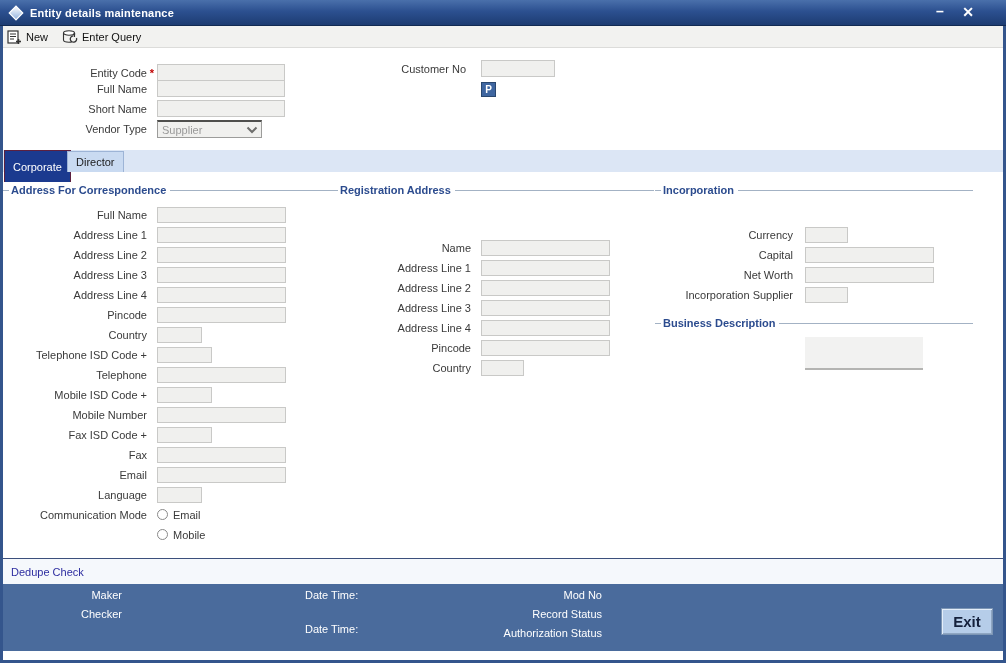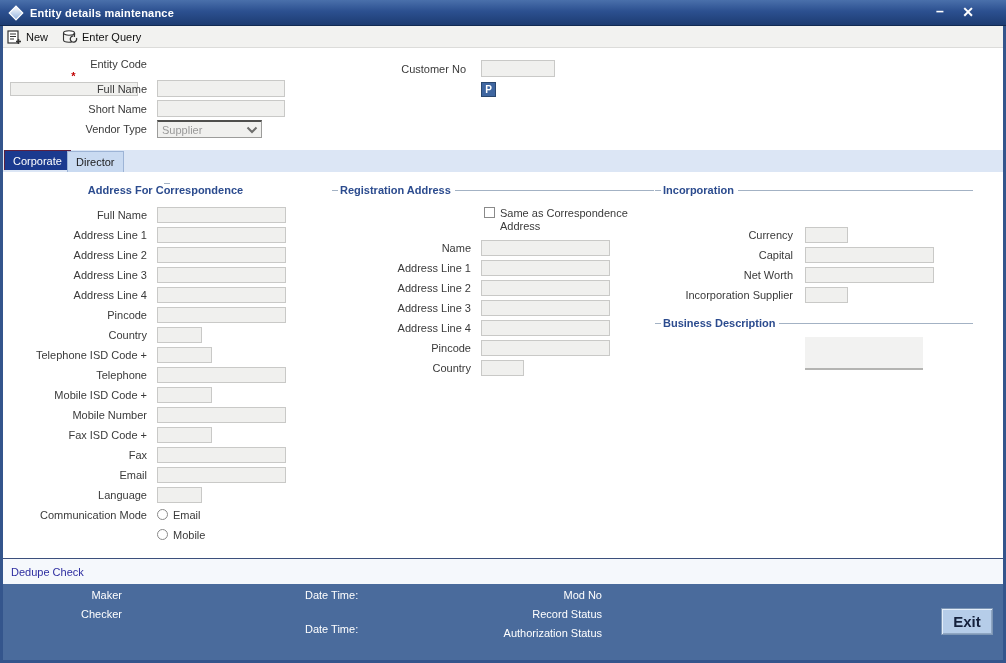"Entity Code" div.frow { flex-direction: column -> none; top: 58px -> 64px }
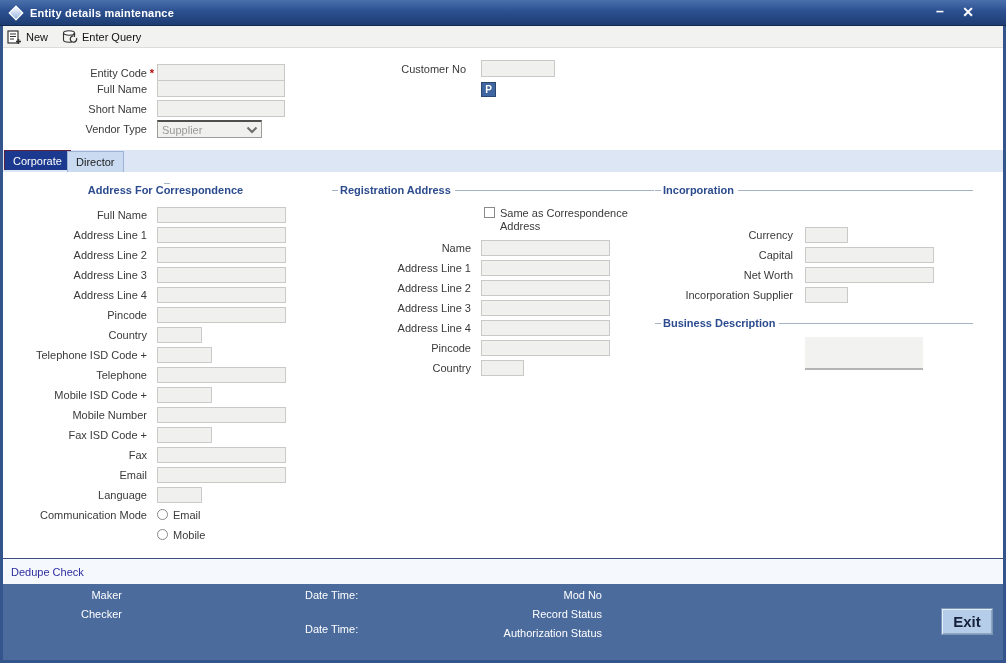"Corporate" .tab { height: 20px -> 32px }
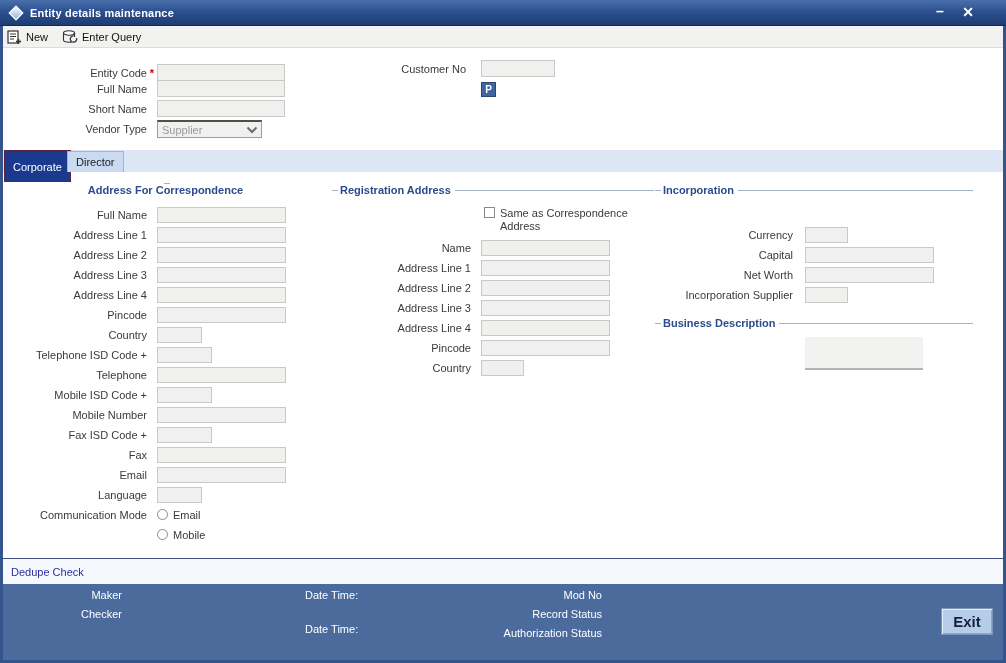"Address For Correspondence" div.sec-header { flex-direction: column -> none }
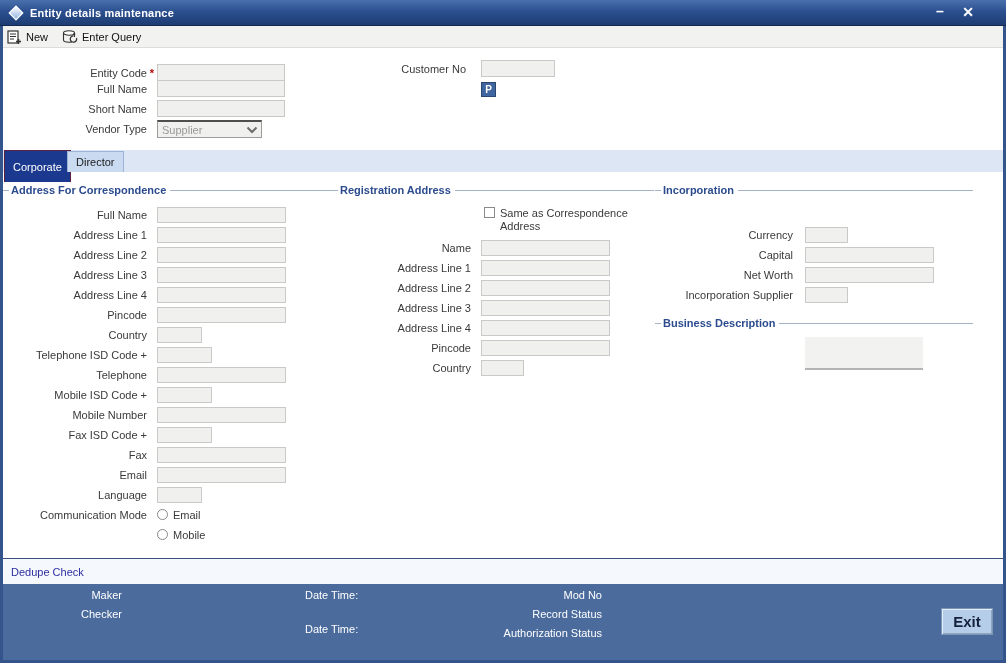"Same as Correspondence Address" div.same-as { html: <div> <span></span> <span>Same as Correspondence Address</span> </div> -> none }
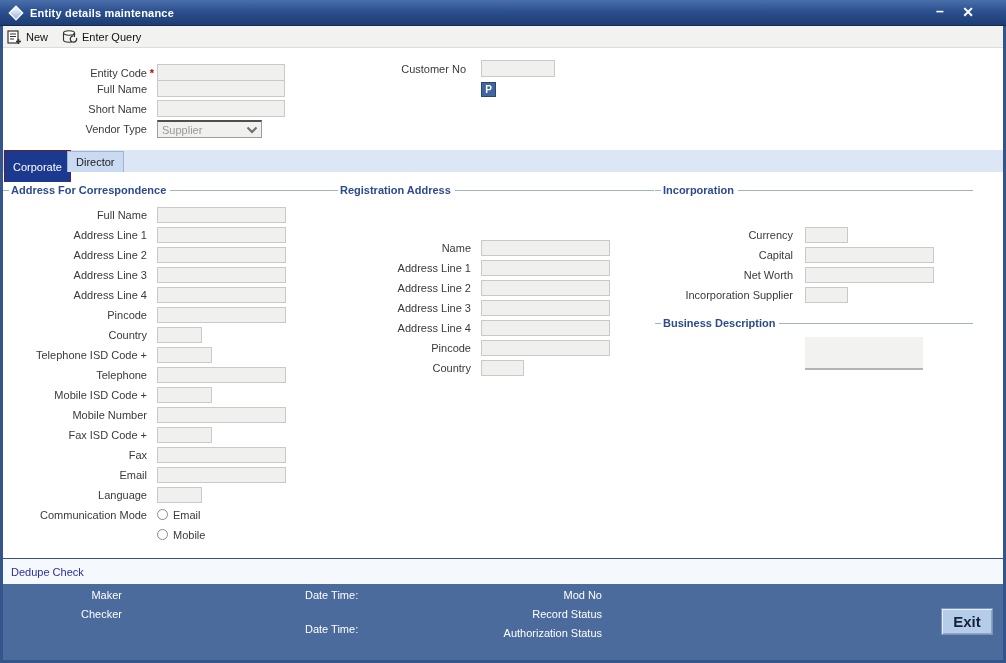"Maker" .footer { height: 76px -> 67px }
